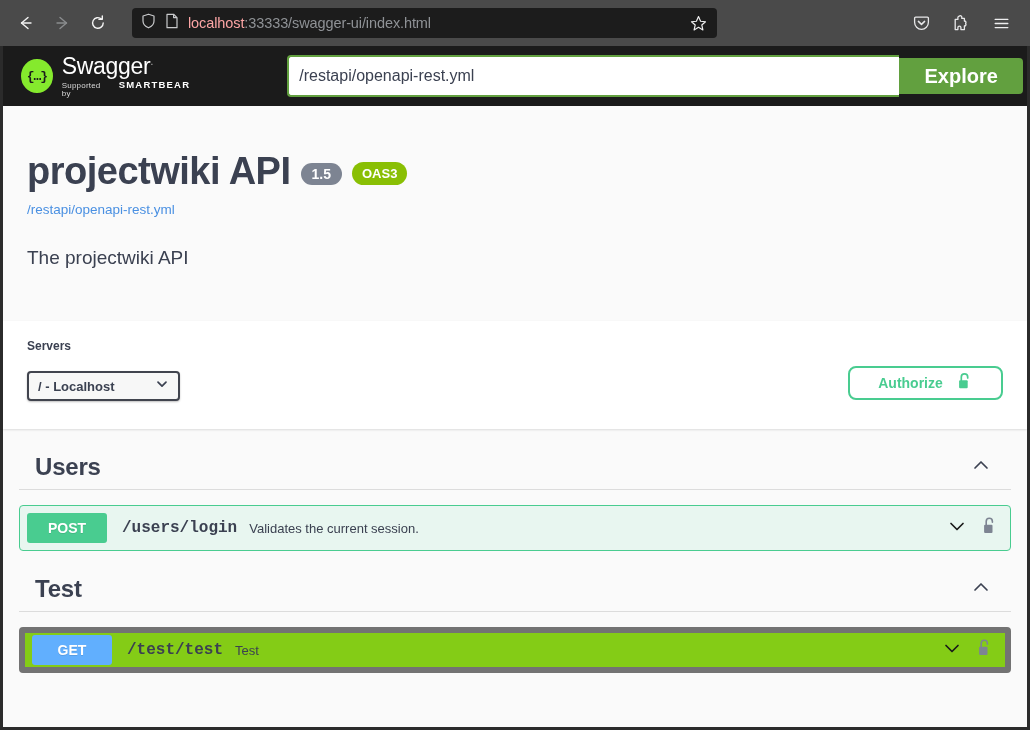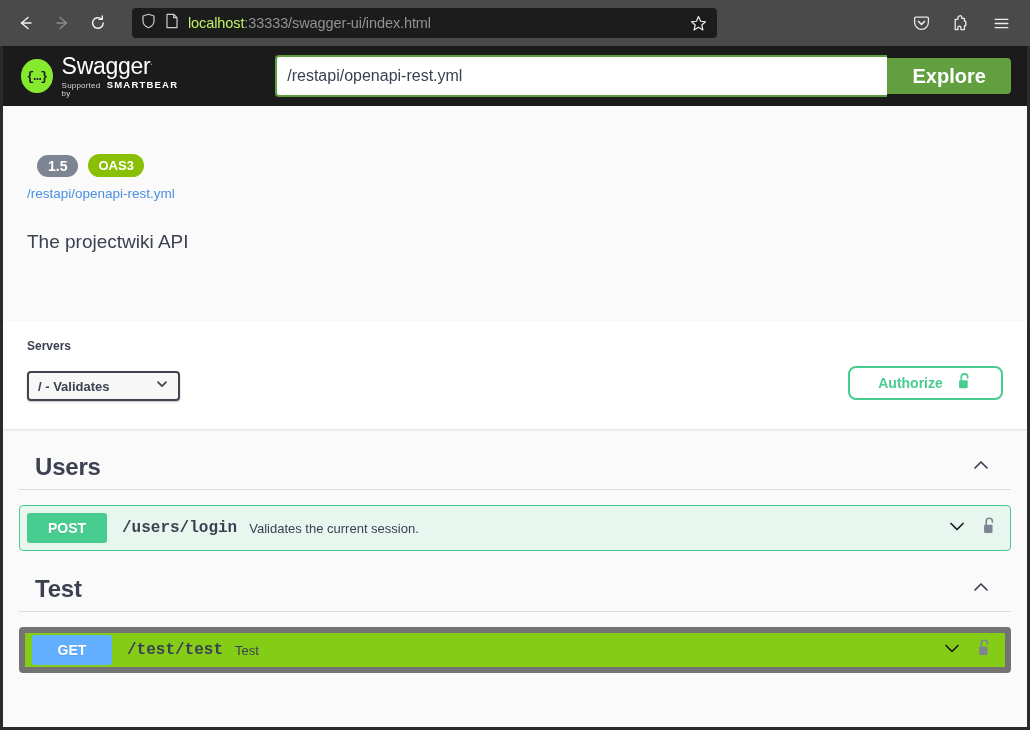"localhost" .url-text .host { color: #bef264 -> #fca5a5 }
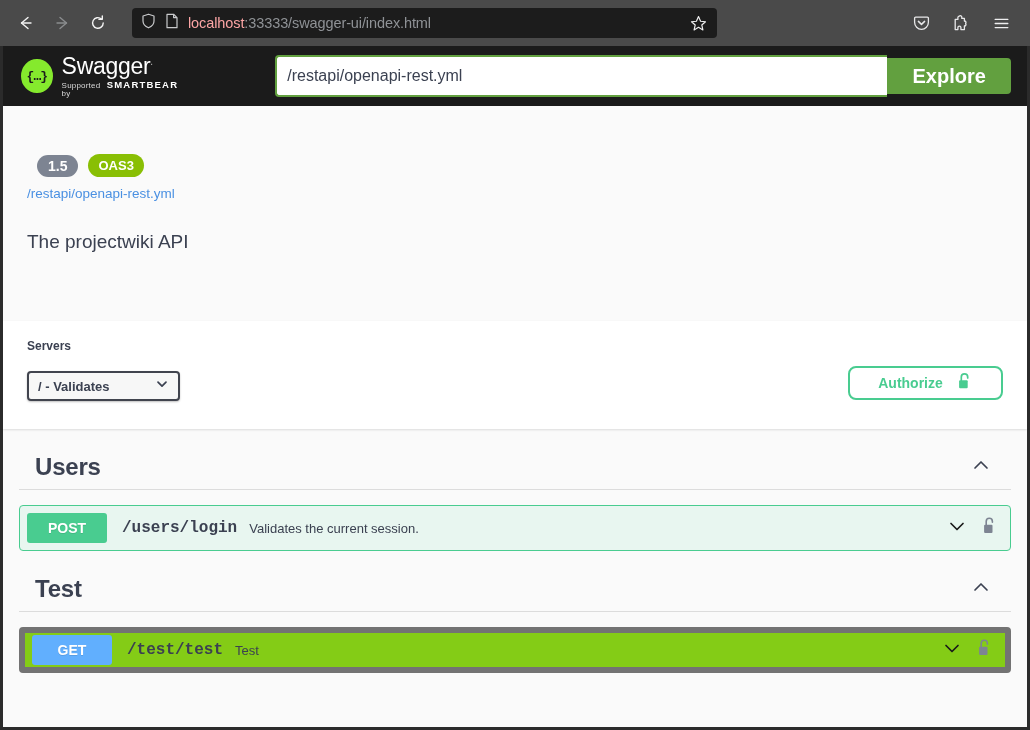"Supported by" .logo-sub { gap: 4px -> 16px }
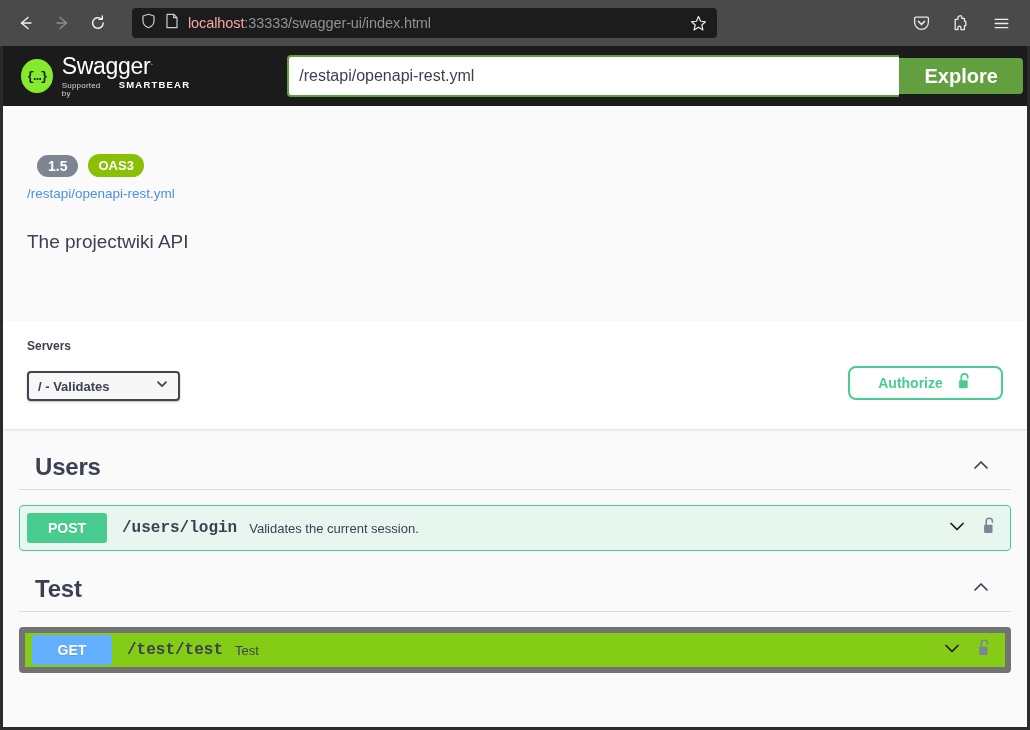"projectwiki API" span.api-title { html: none -> <span>projectwiki API</span> }
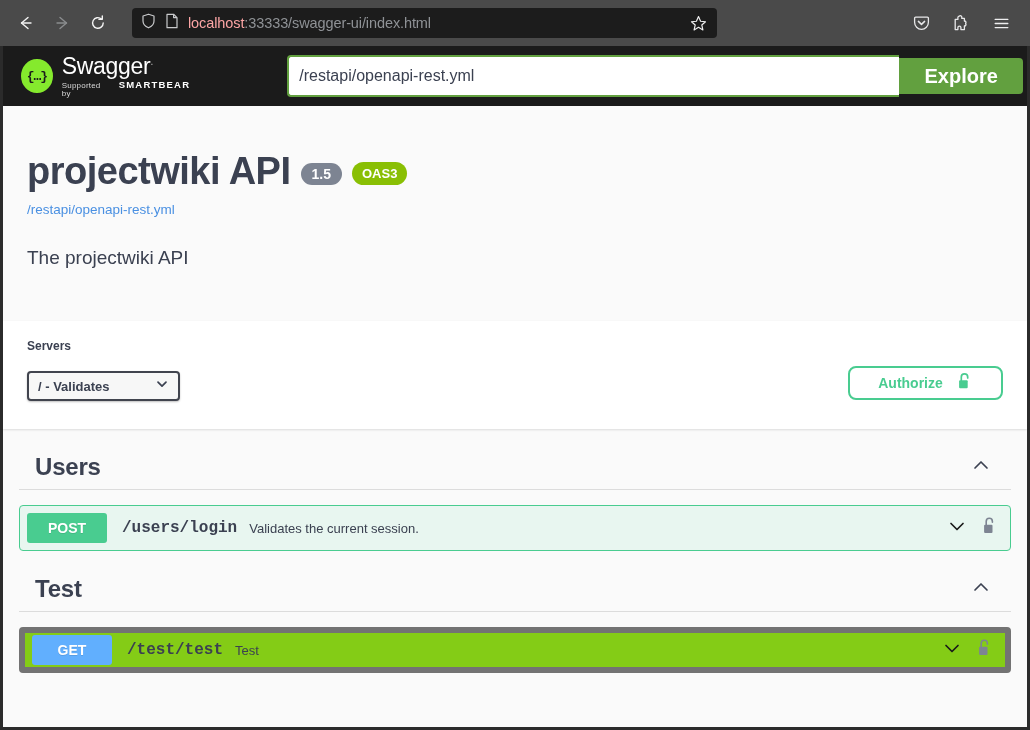"/ - Validates" span.val { text: Validates -> Localhost }
